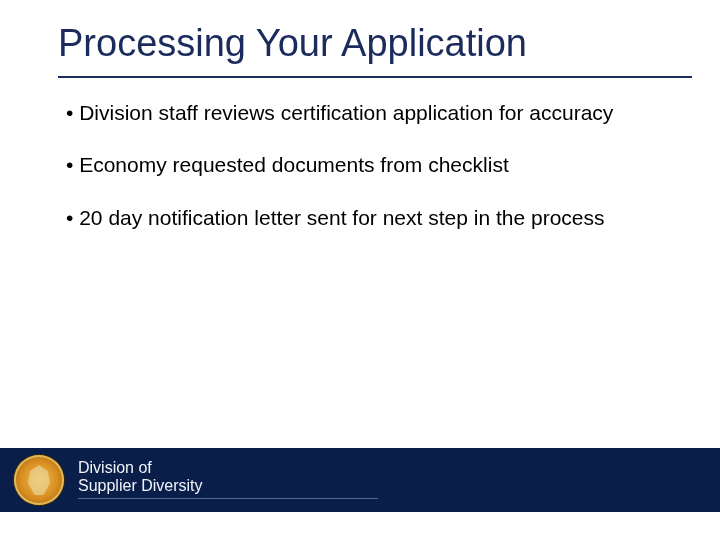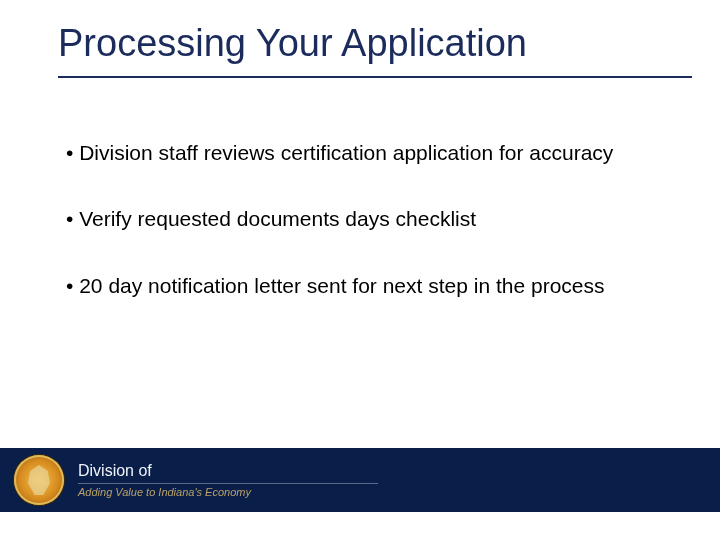"• Division staff reviews certification" .bullet { margin-top: 40px -> none }
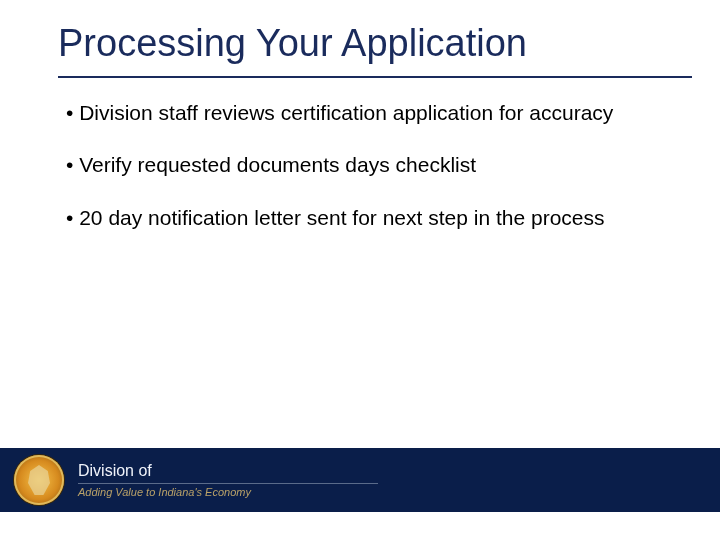"• Verify requested documents days" div.bullet { text: Verify requested documents days -> Economy requested documents from }
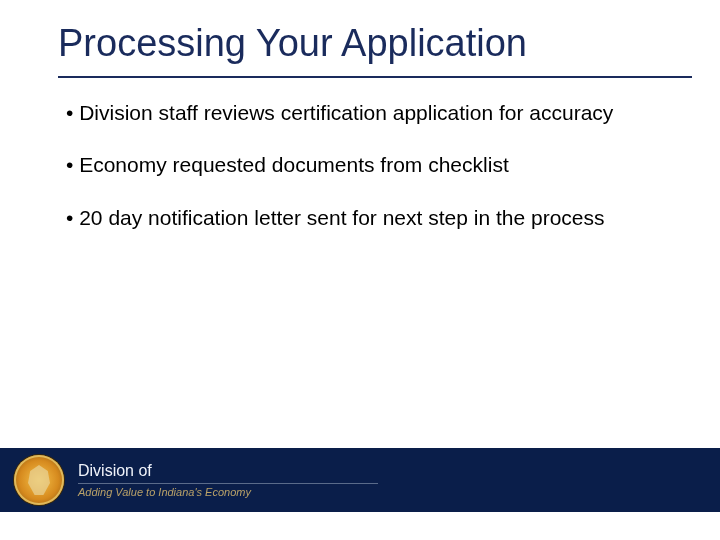"Supplier Diversity" div.footer-line2 { html: none -> <div>Supplier Diversity</div> }
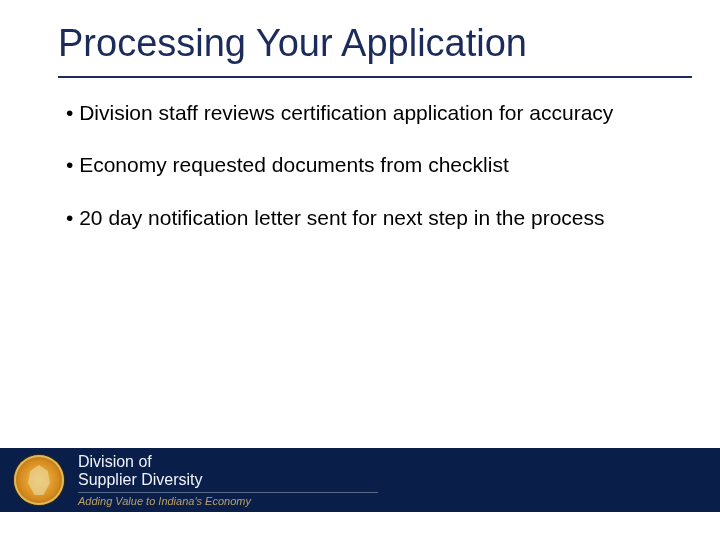"Adding Value to Indiana's Economy" div.footer-tagline { html: <div>Adding Value to Indiana's Economy</div> -> none }
